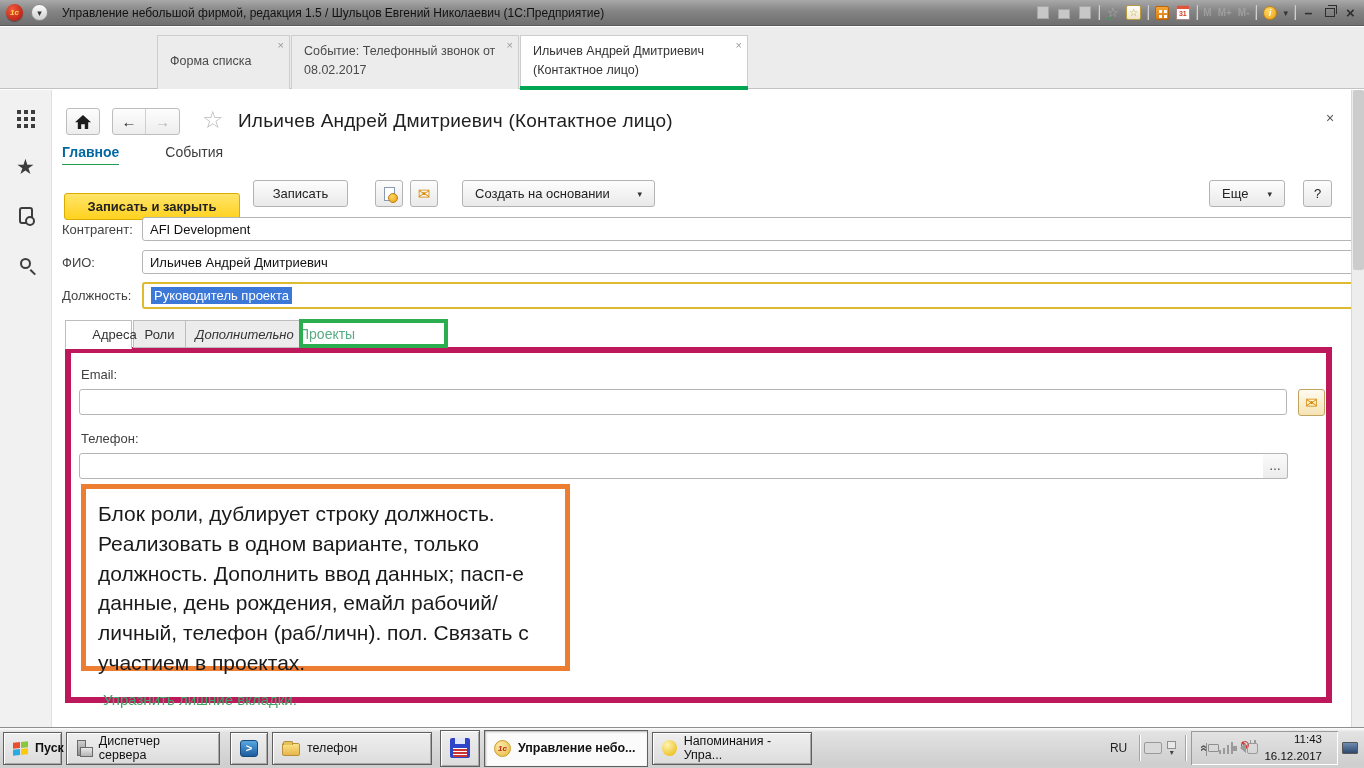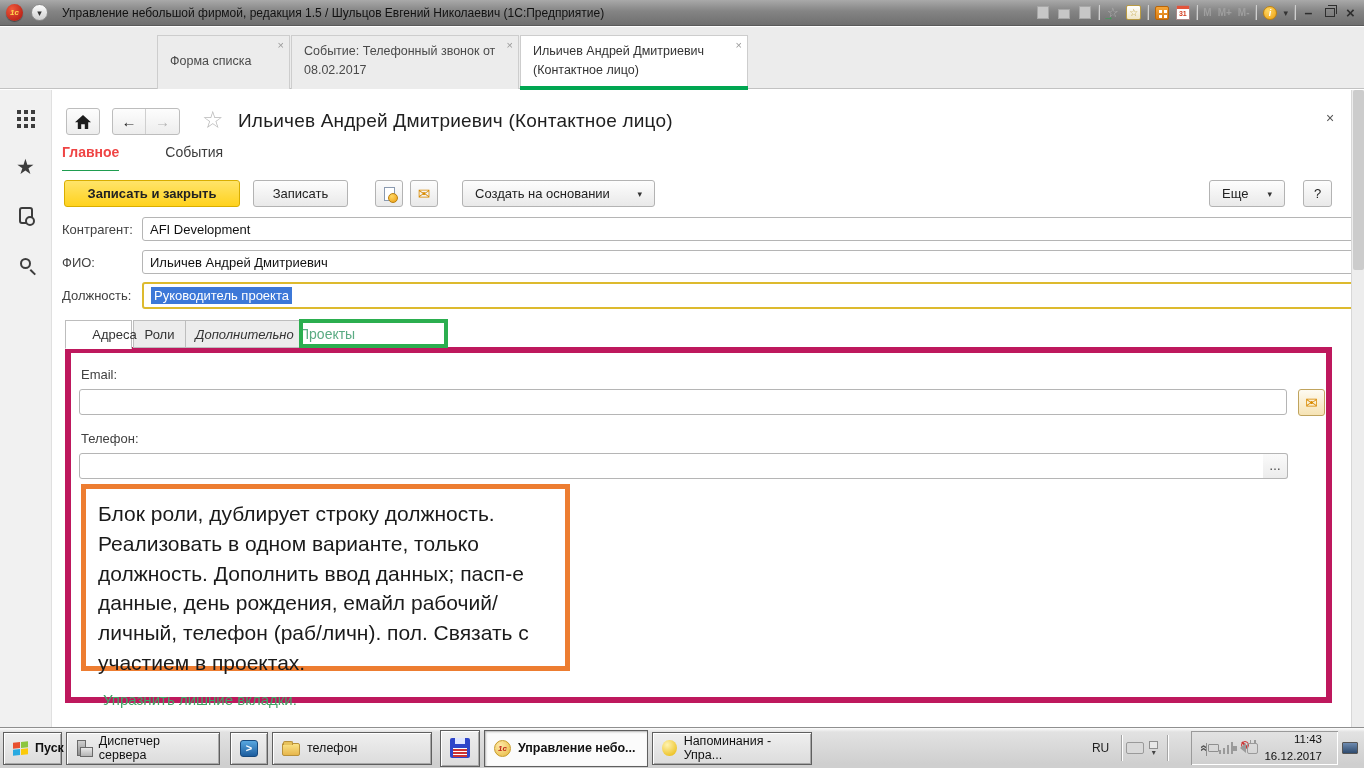"Главное" .navlink-active { color: #ef4444 -> #0369a1; padding-bottom: 10px -> 4px }
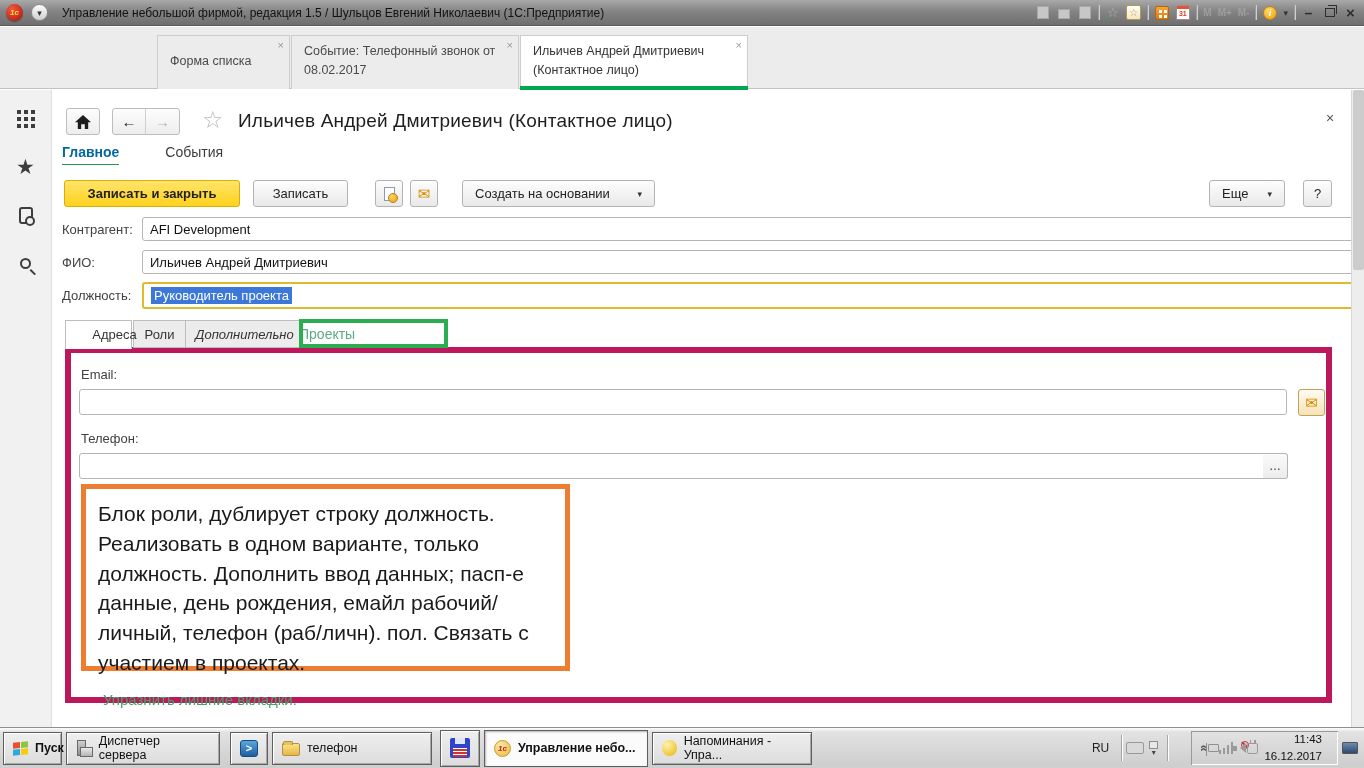"Записать и закрыть" .btn-yellow { top: 90px -> 103px }
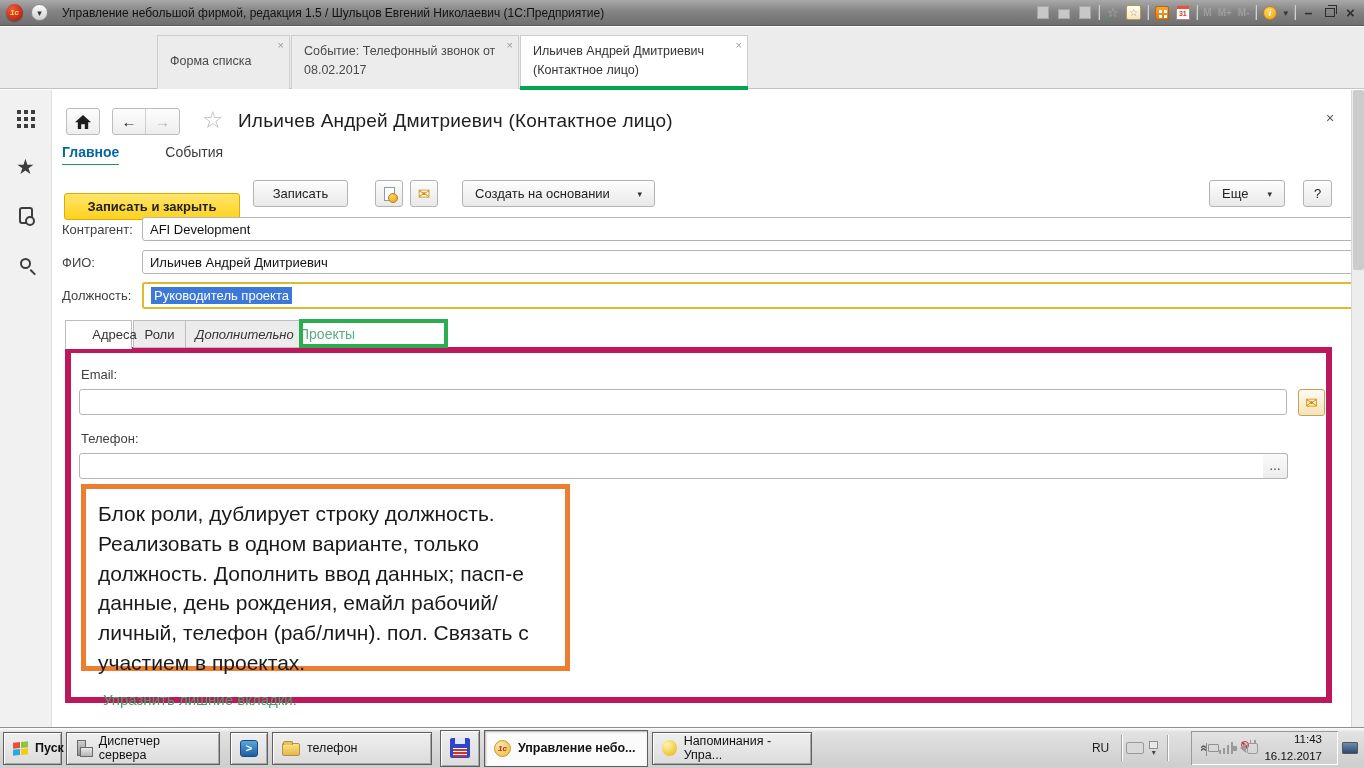"11:43" .tray-well { margin-left: 19px -> 1px }
